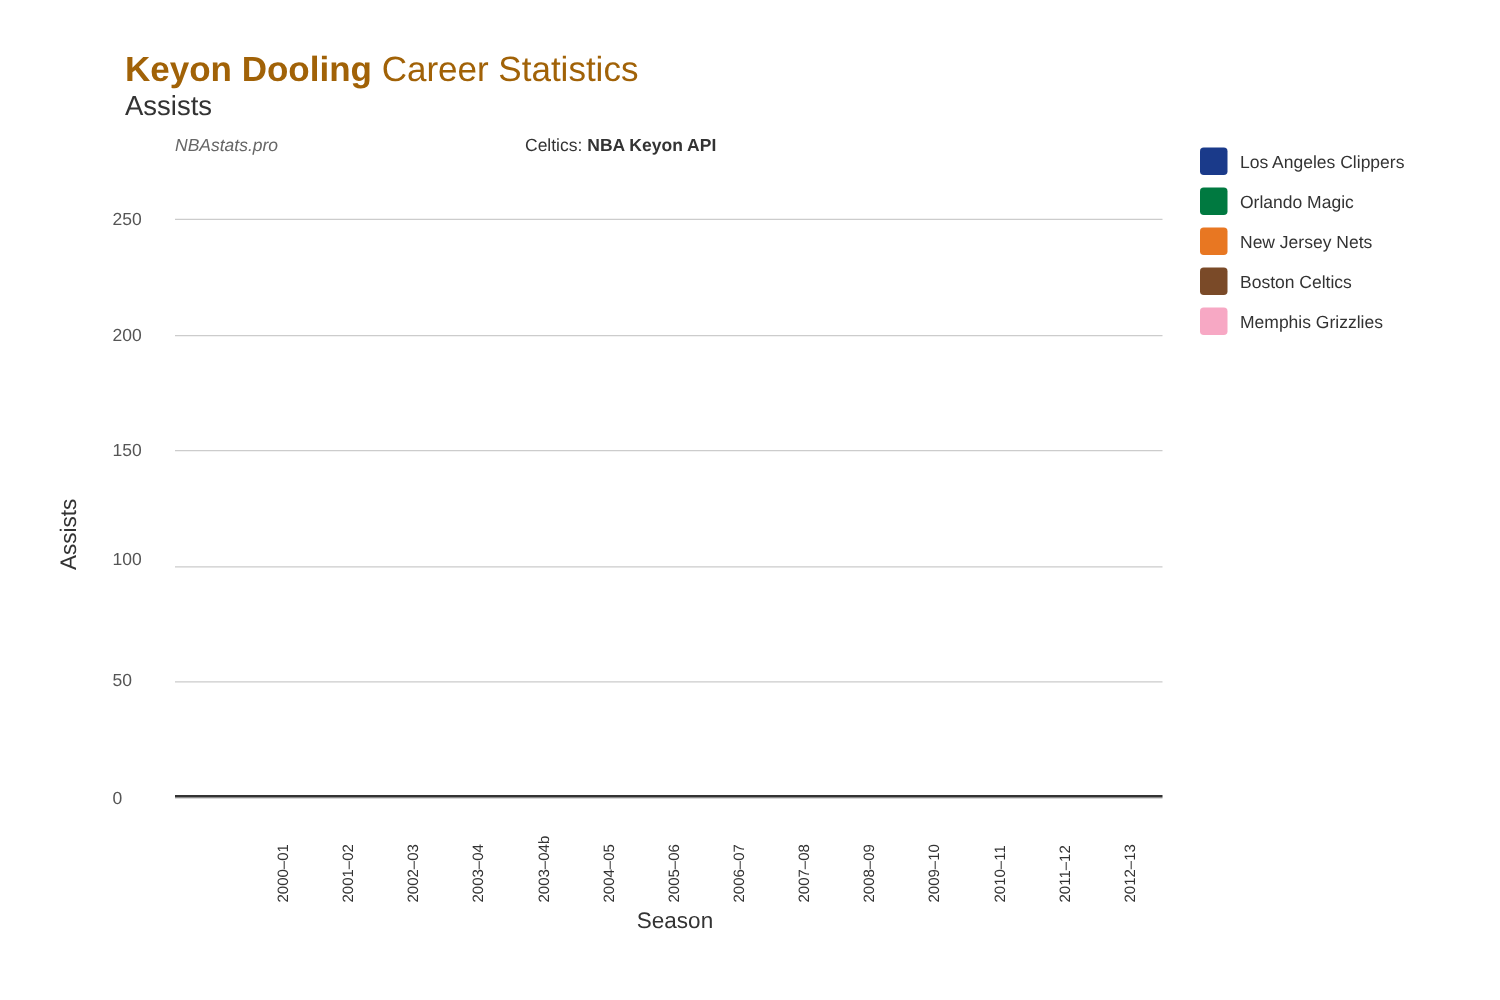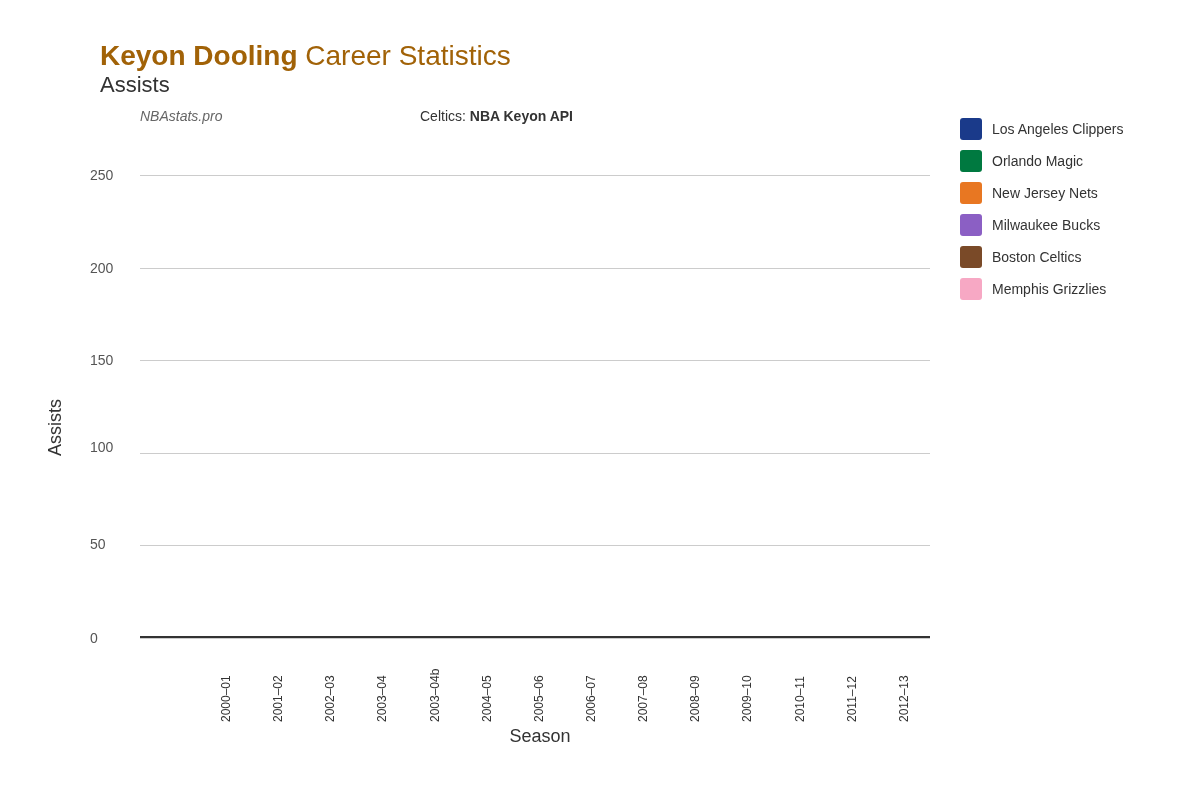"Milwaukee Bucks" div.legend-item { html: <div> <div></div> <span>Milwaukee Bucks</span> </div> -> none }
